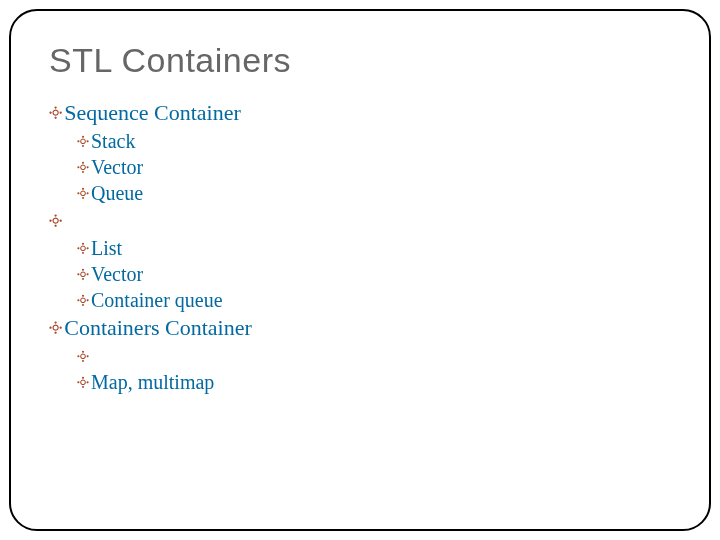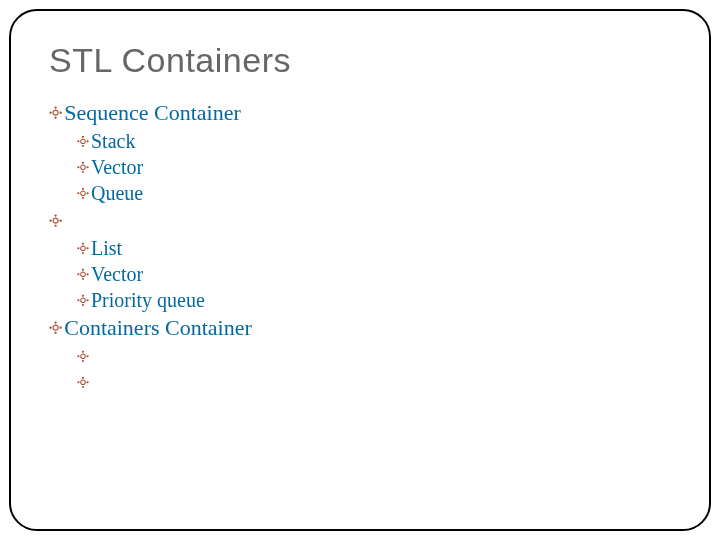"Priority queue" span.label { text: Priority -> Container }
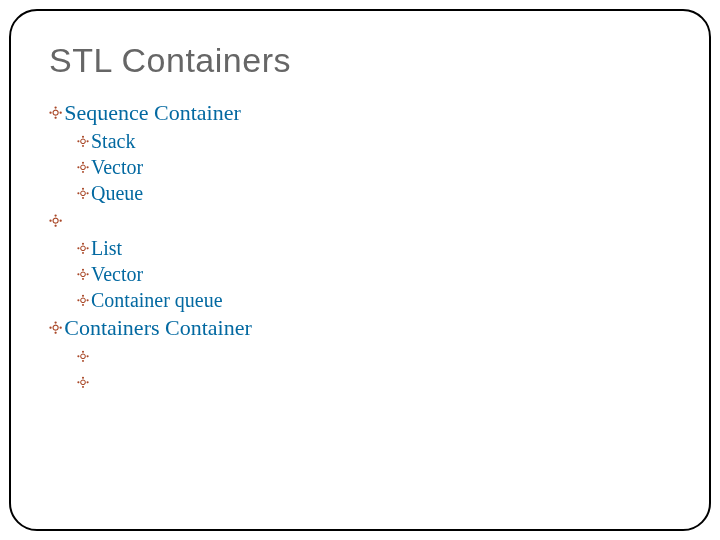"Map, multimap" span.label { html: none -> <span>Map, multimap</span> }
